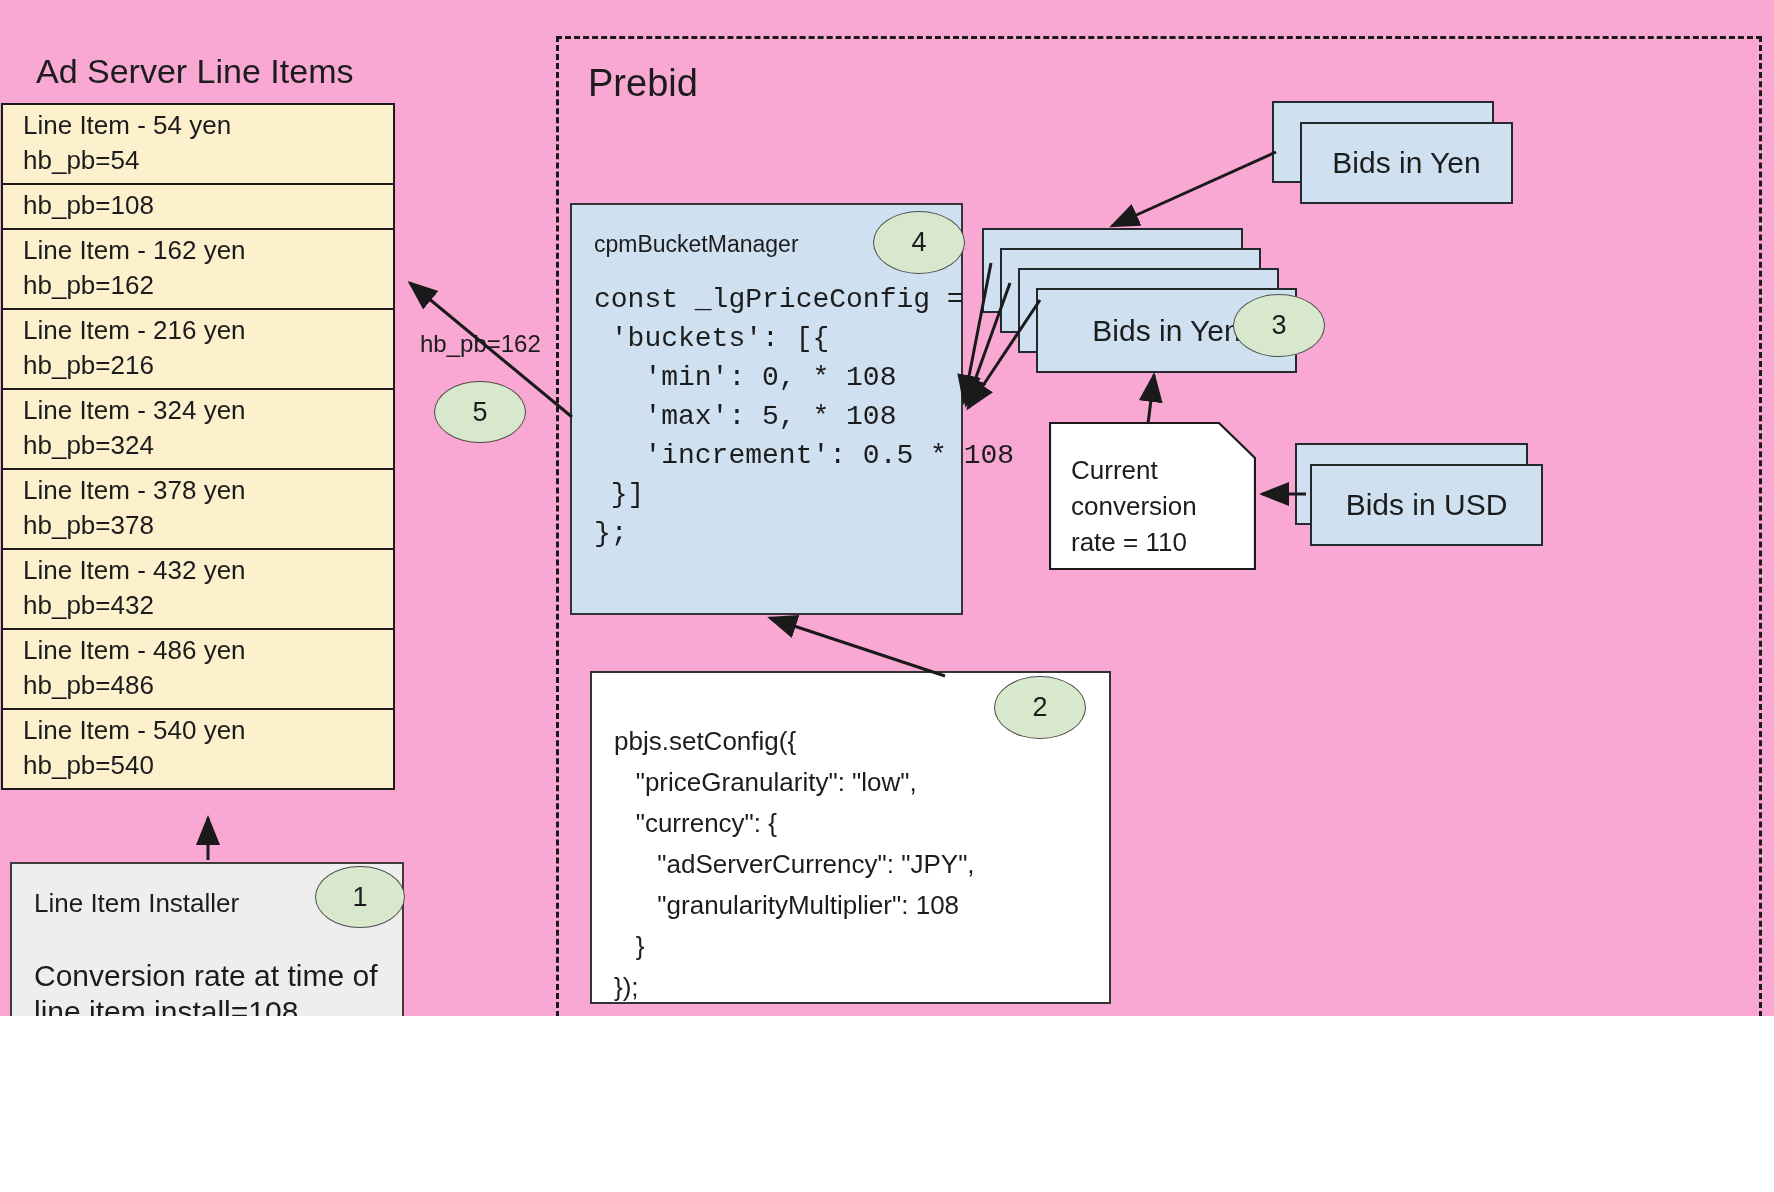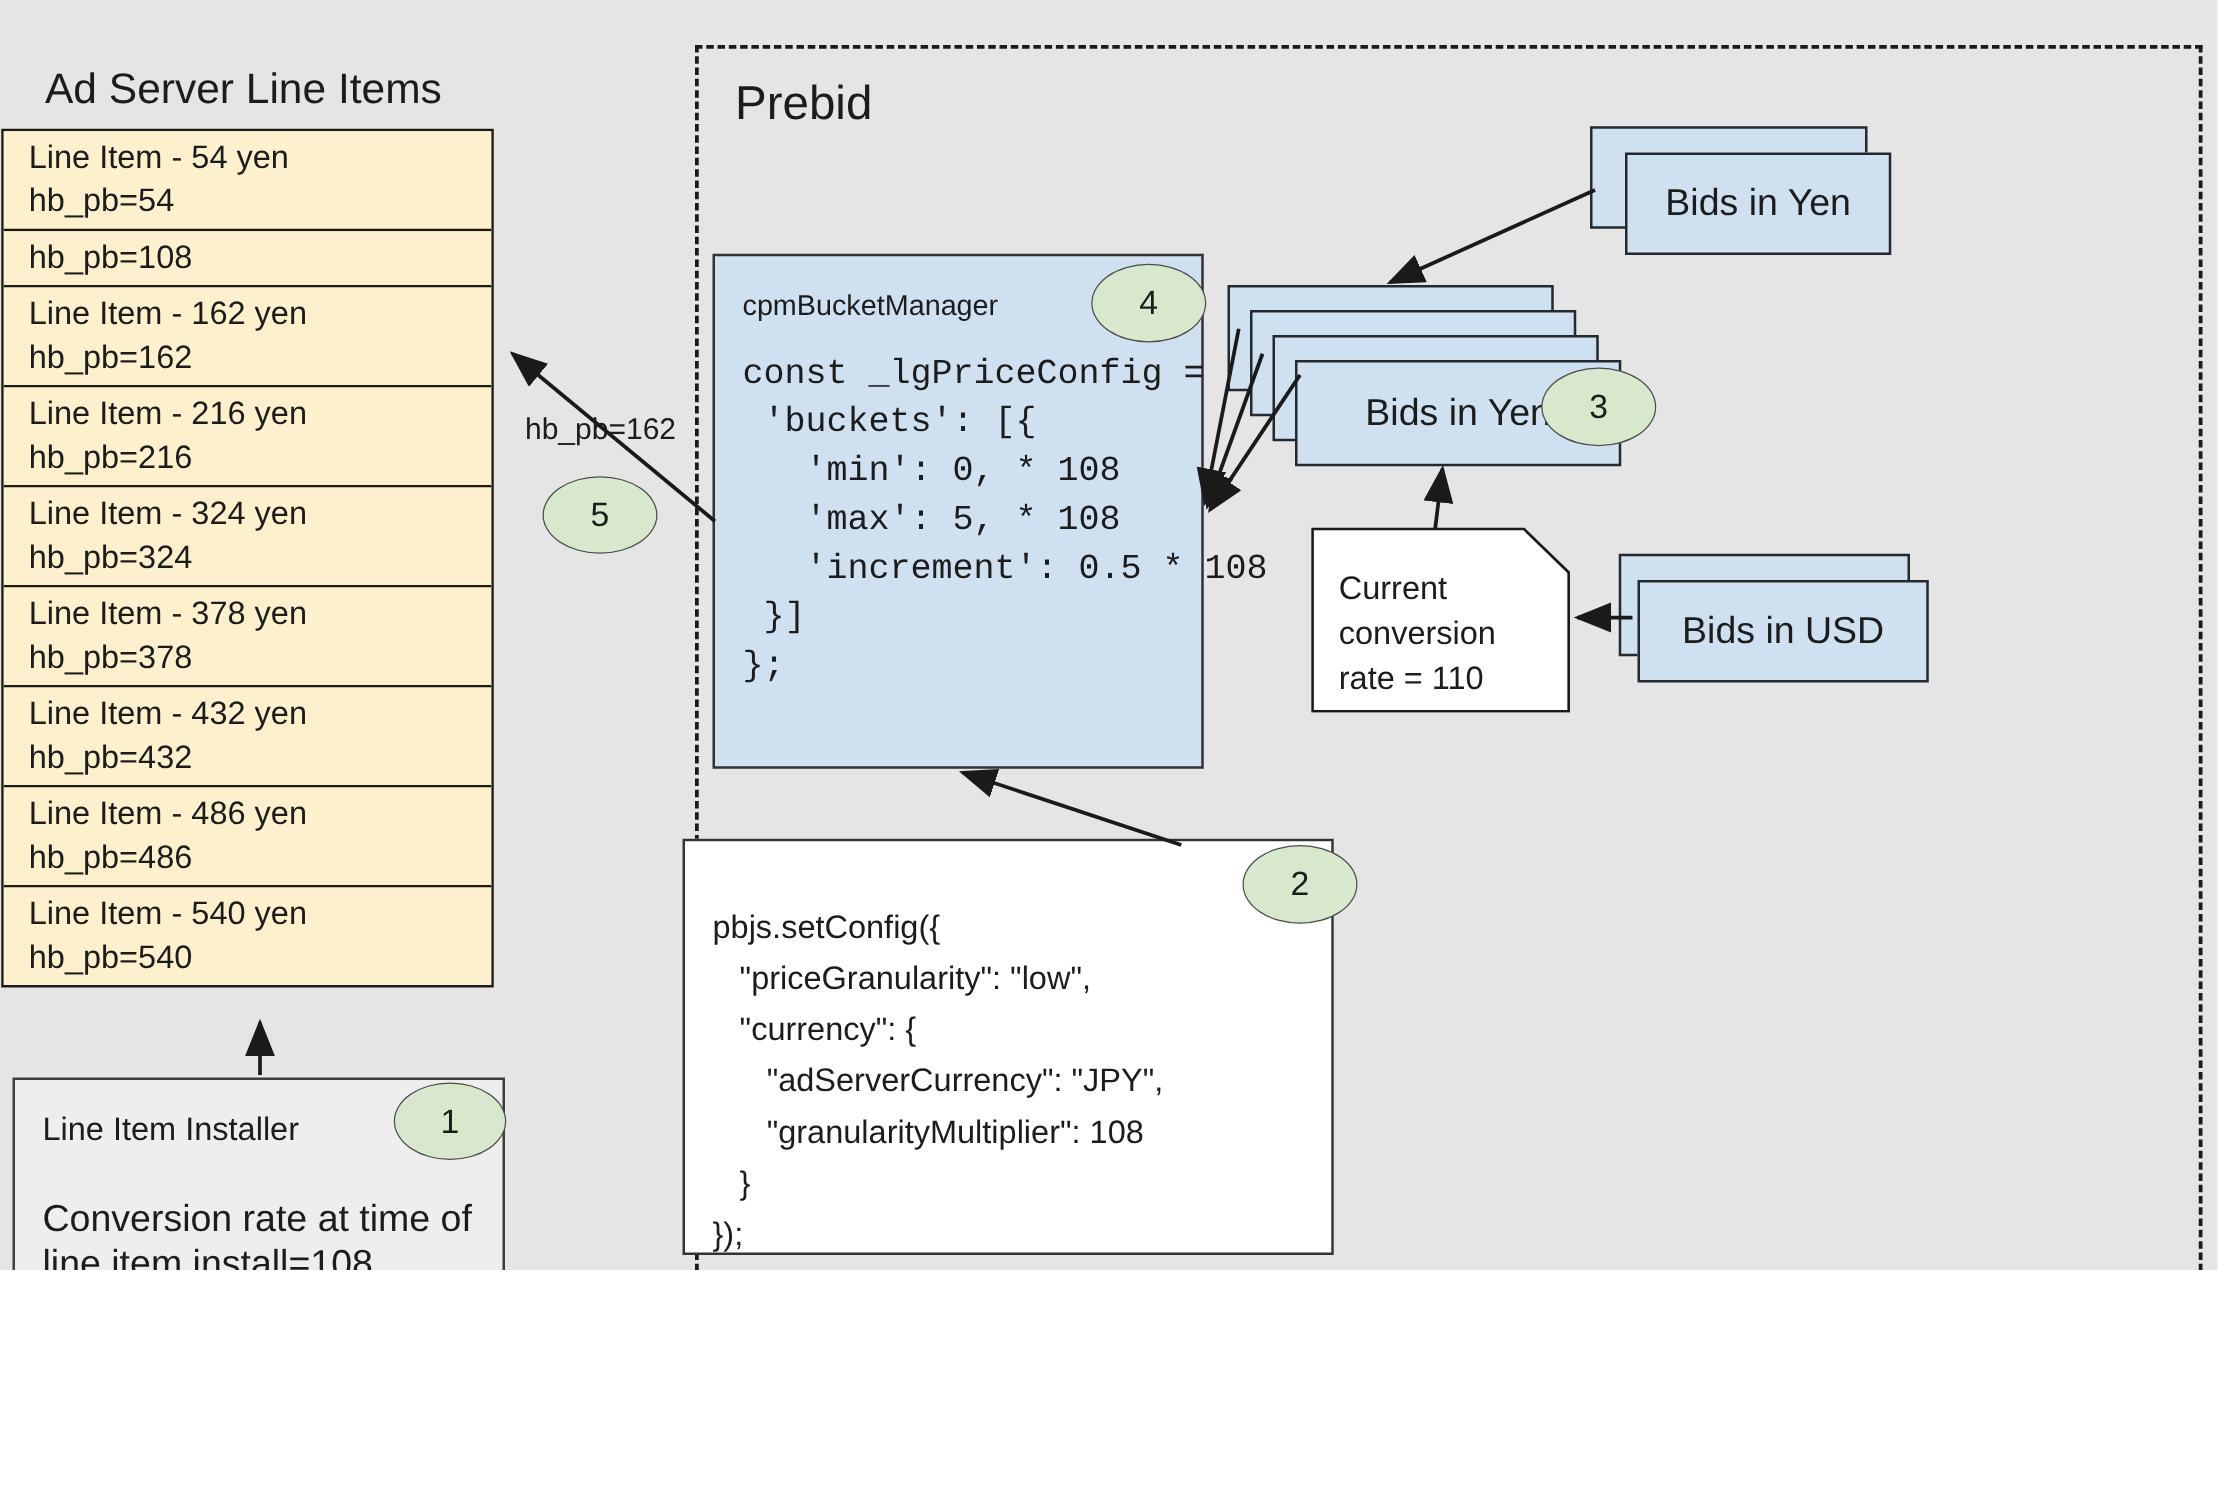"Ad Server Line Items" #canvas { background: #e5e5e5 -> #f9a8d4 }
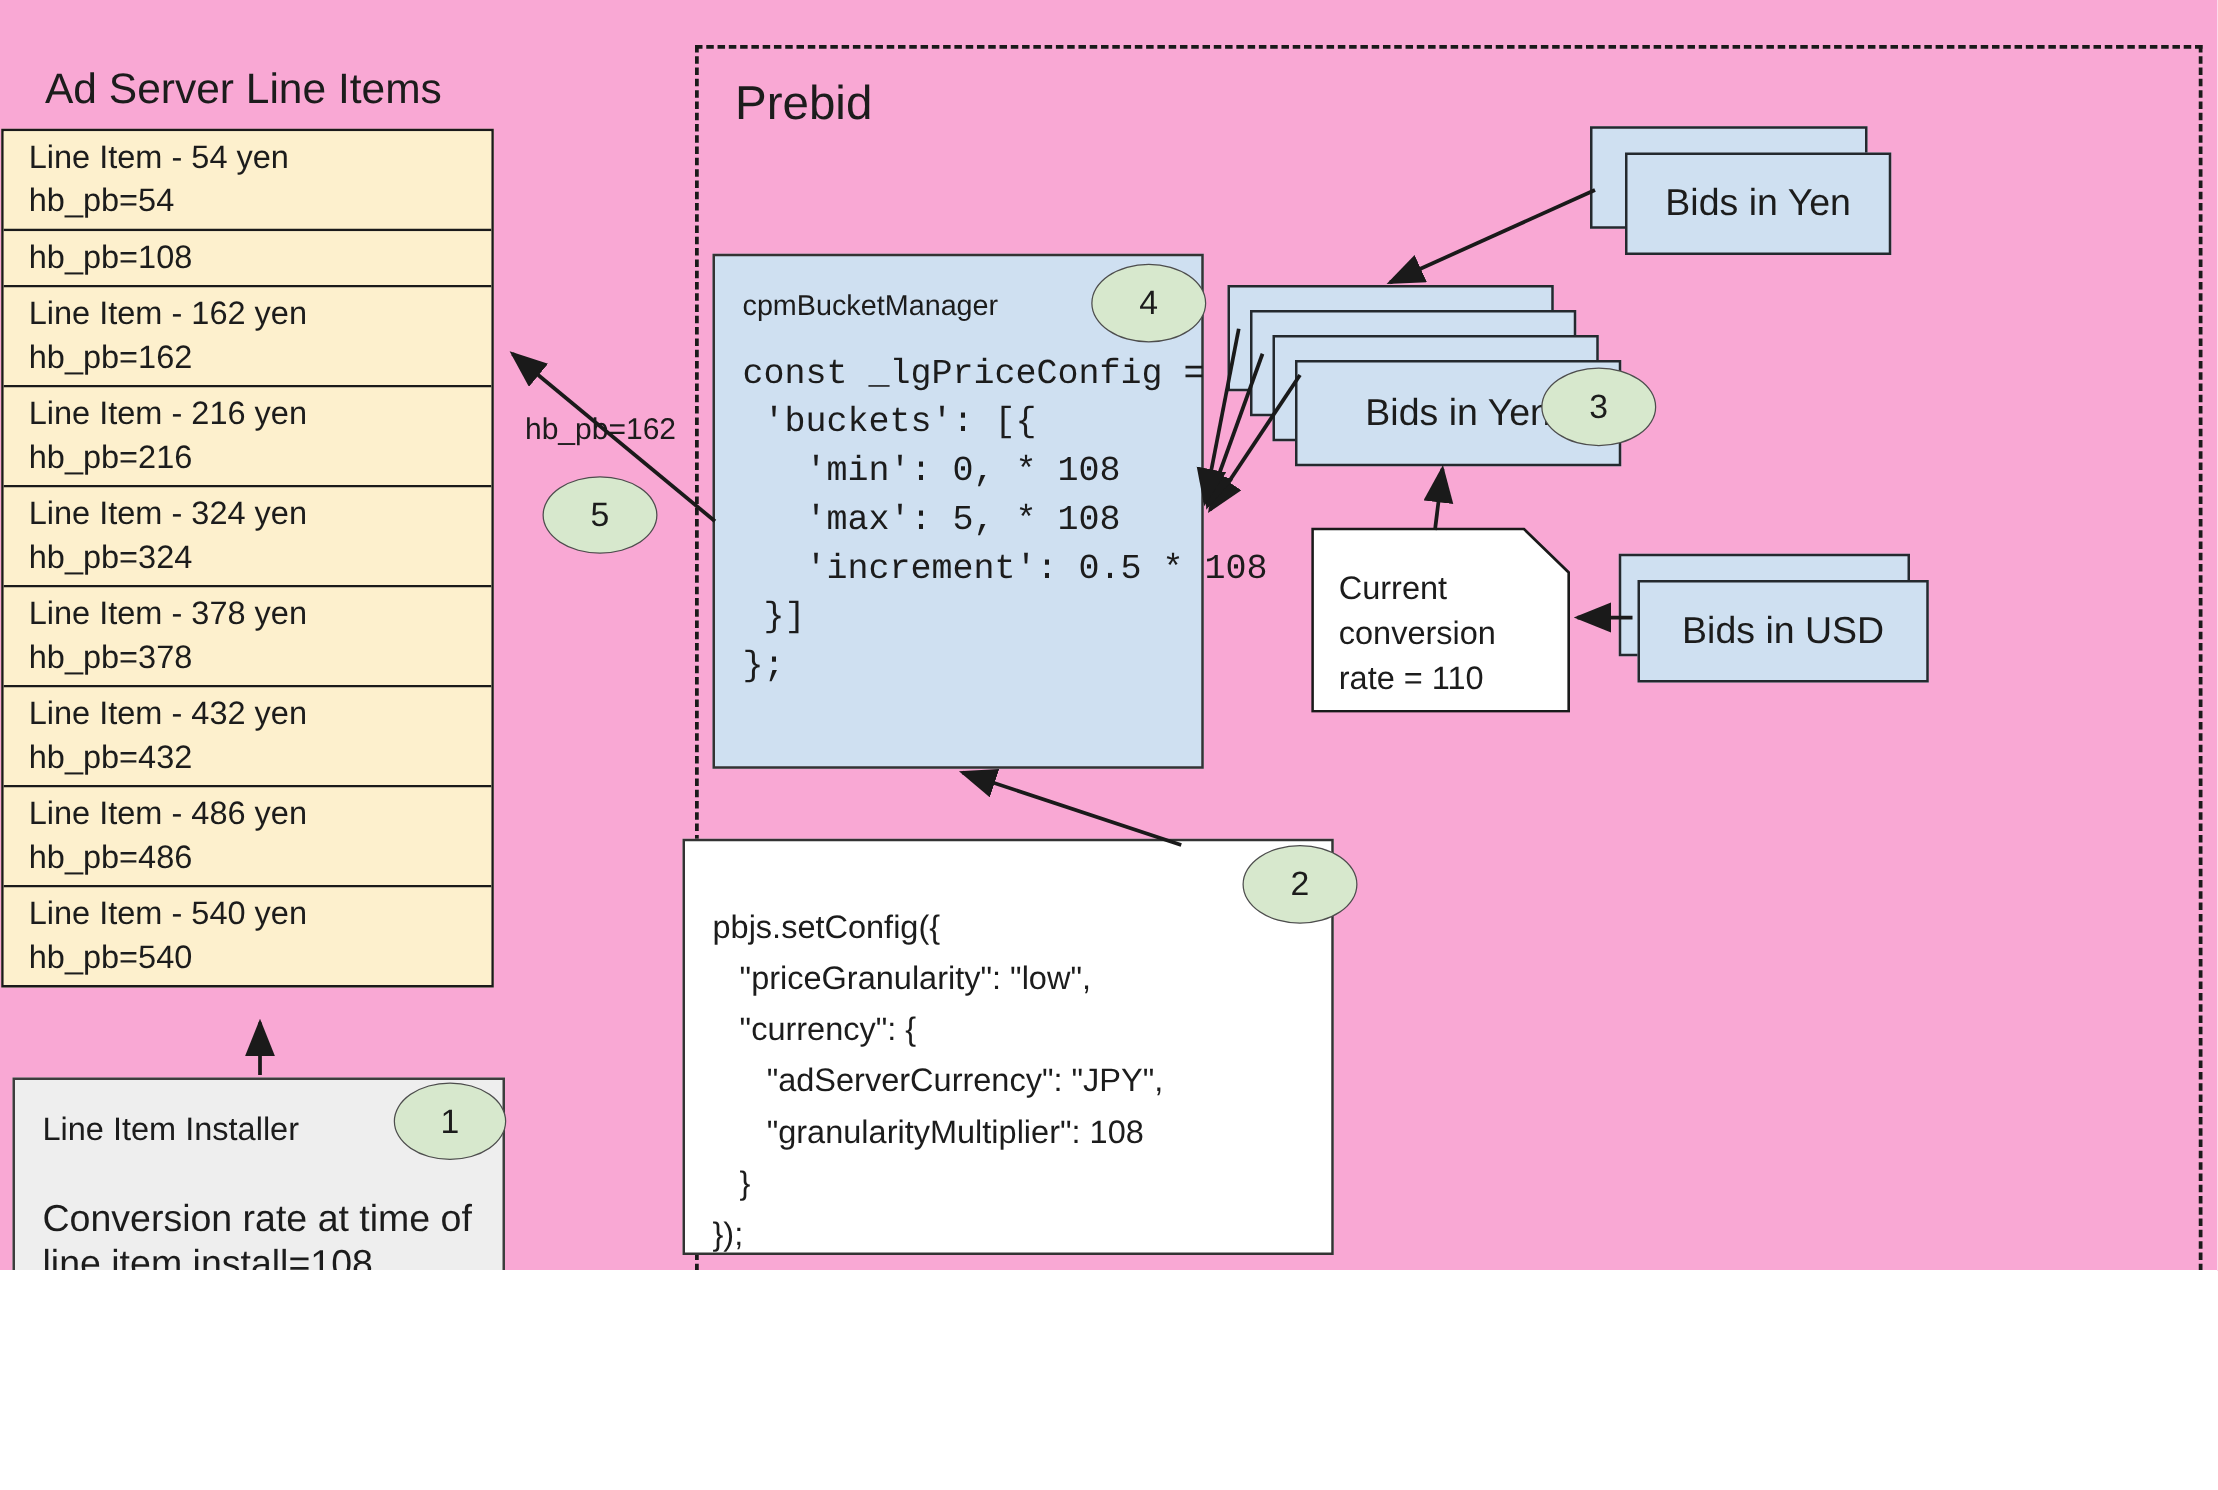"pbjs.setConfig({" #setconfig-box { left: 546px -> 590px }
